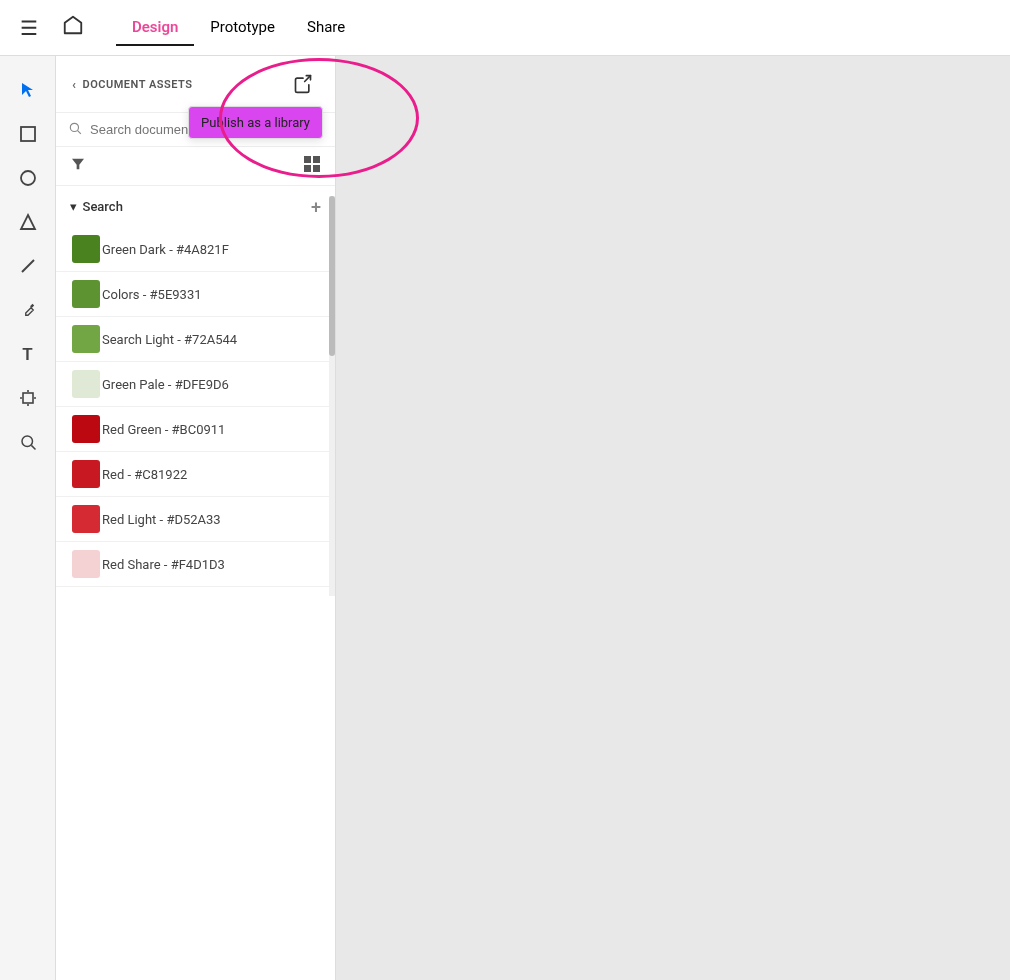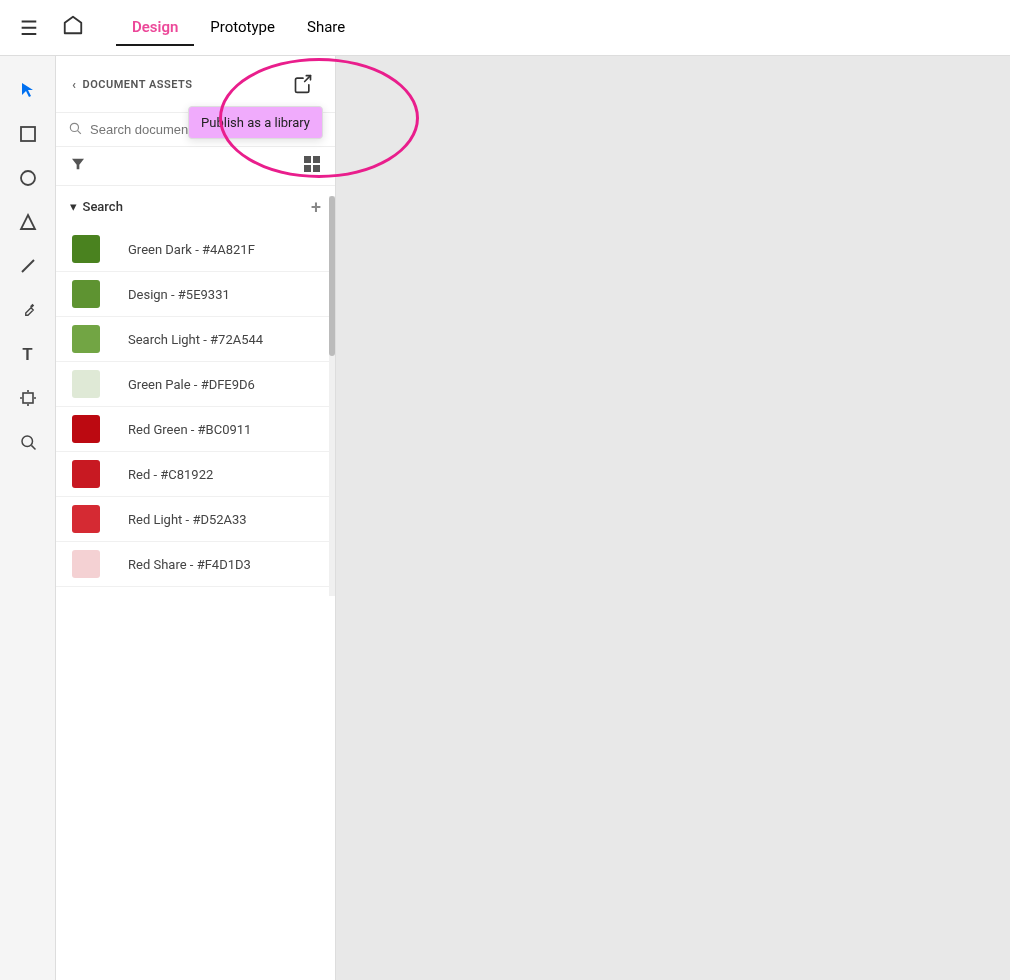"Publish as a library" .tooltip { background: #f0abfc -> #d946ef }
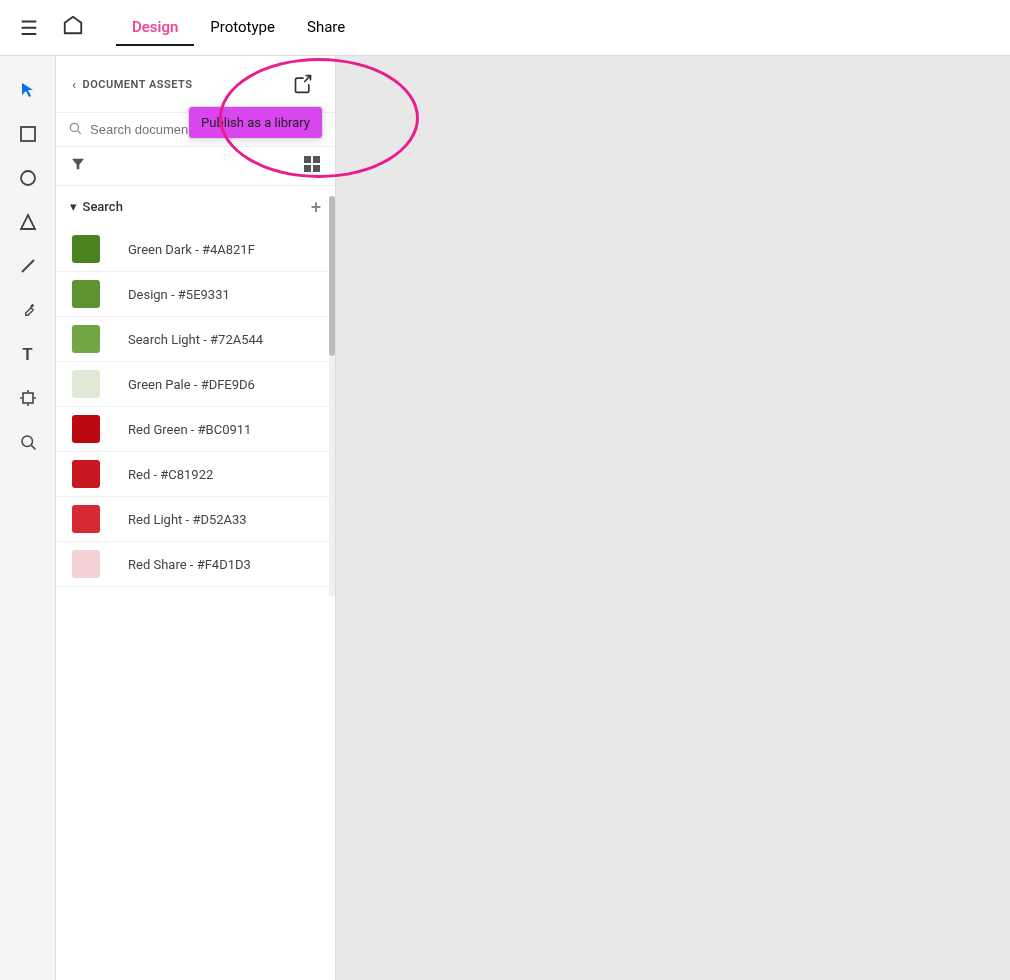"Green Dark - #4A821F" .color-item { gap: 28px -> 2px }
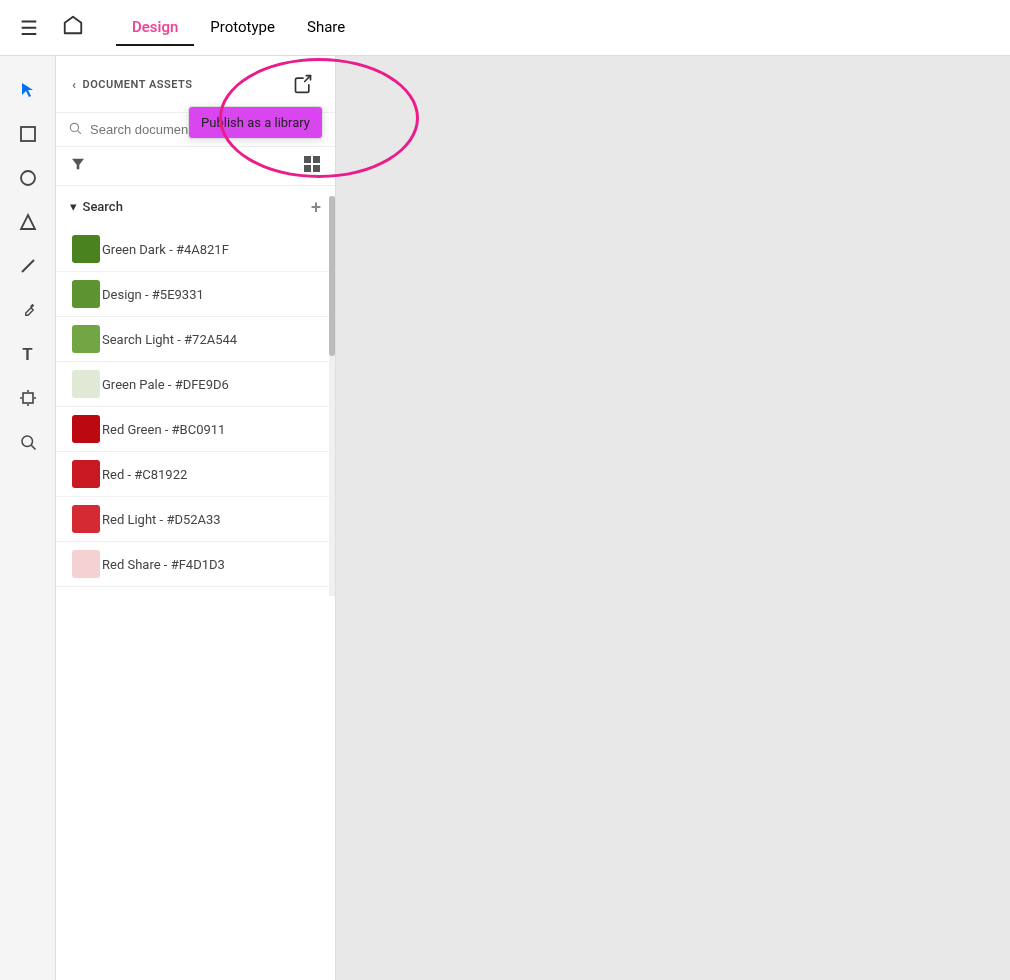"Design - #5E9331" span.color-label { text: Design -> Colors }
